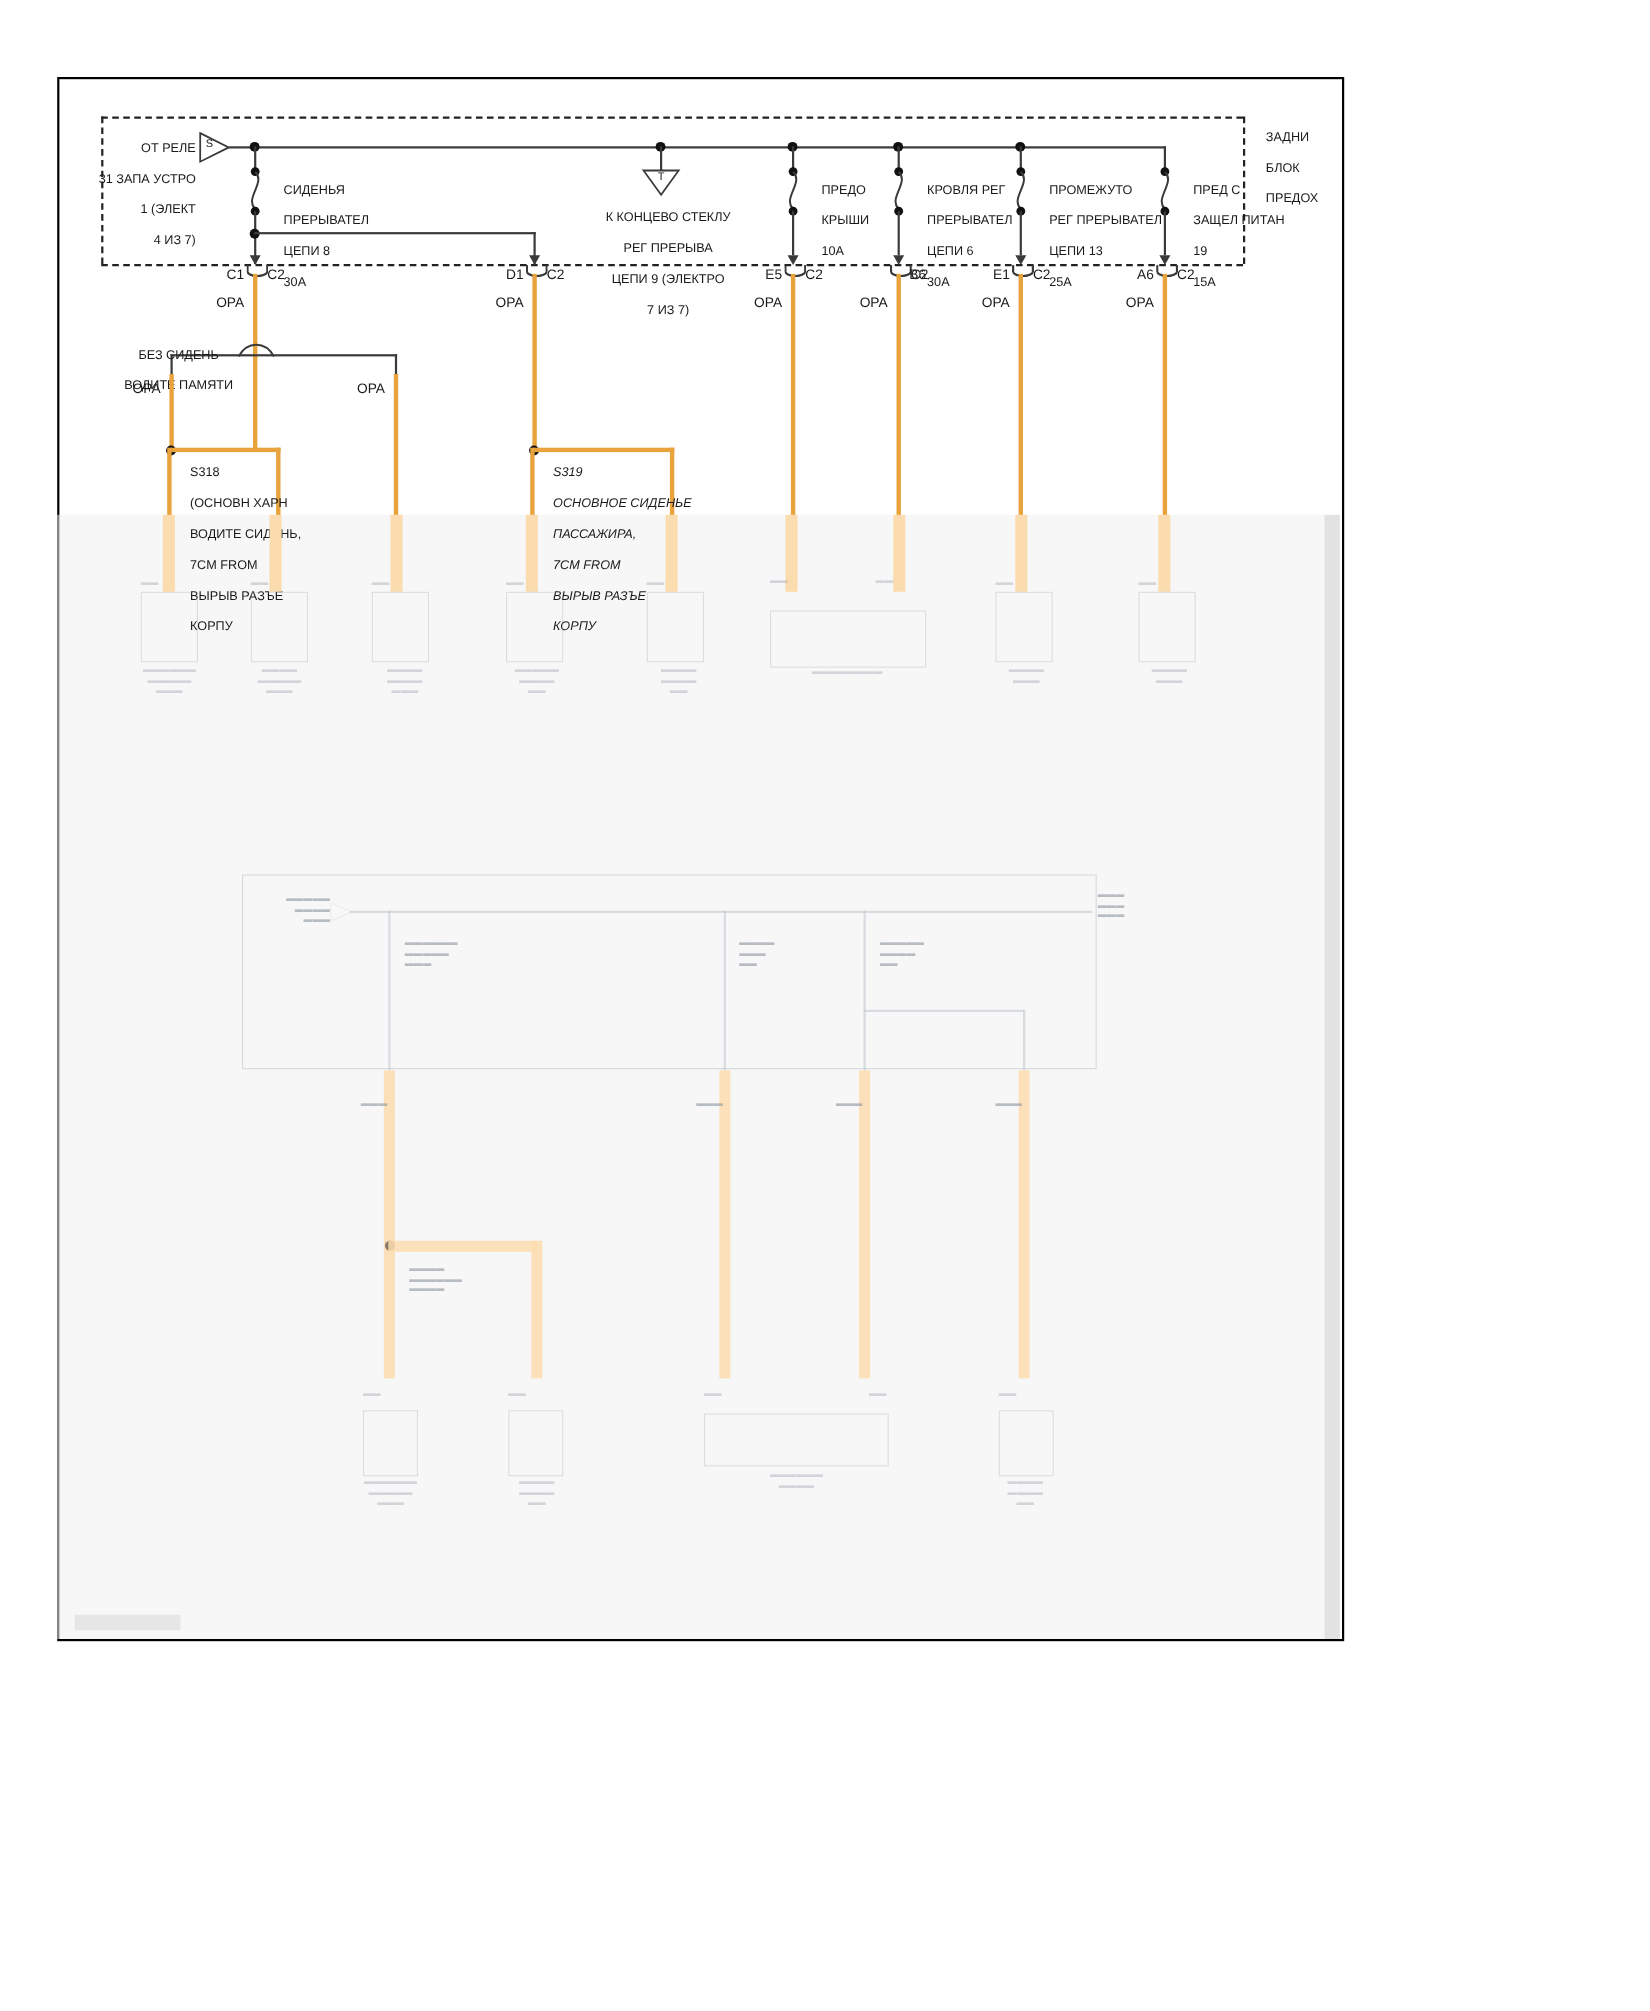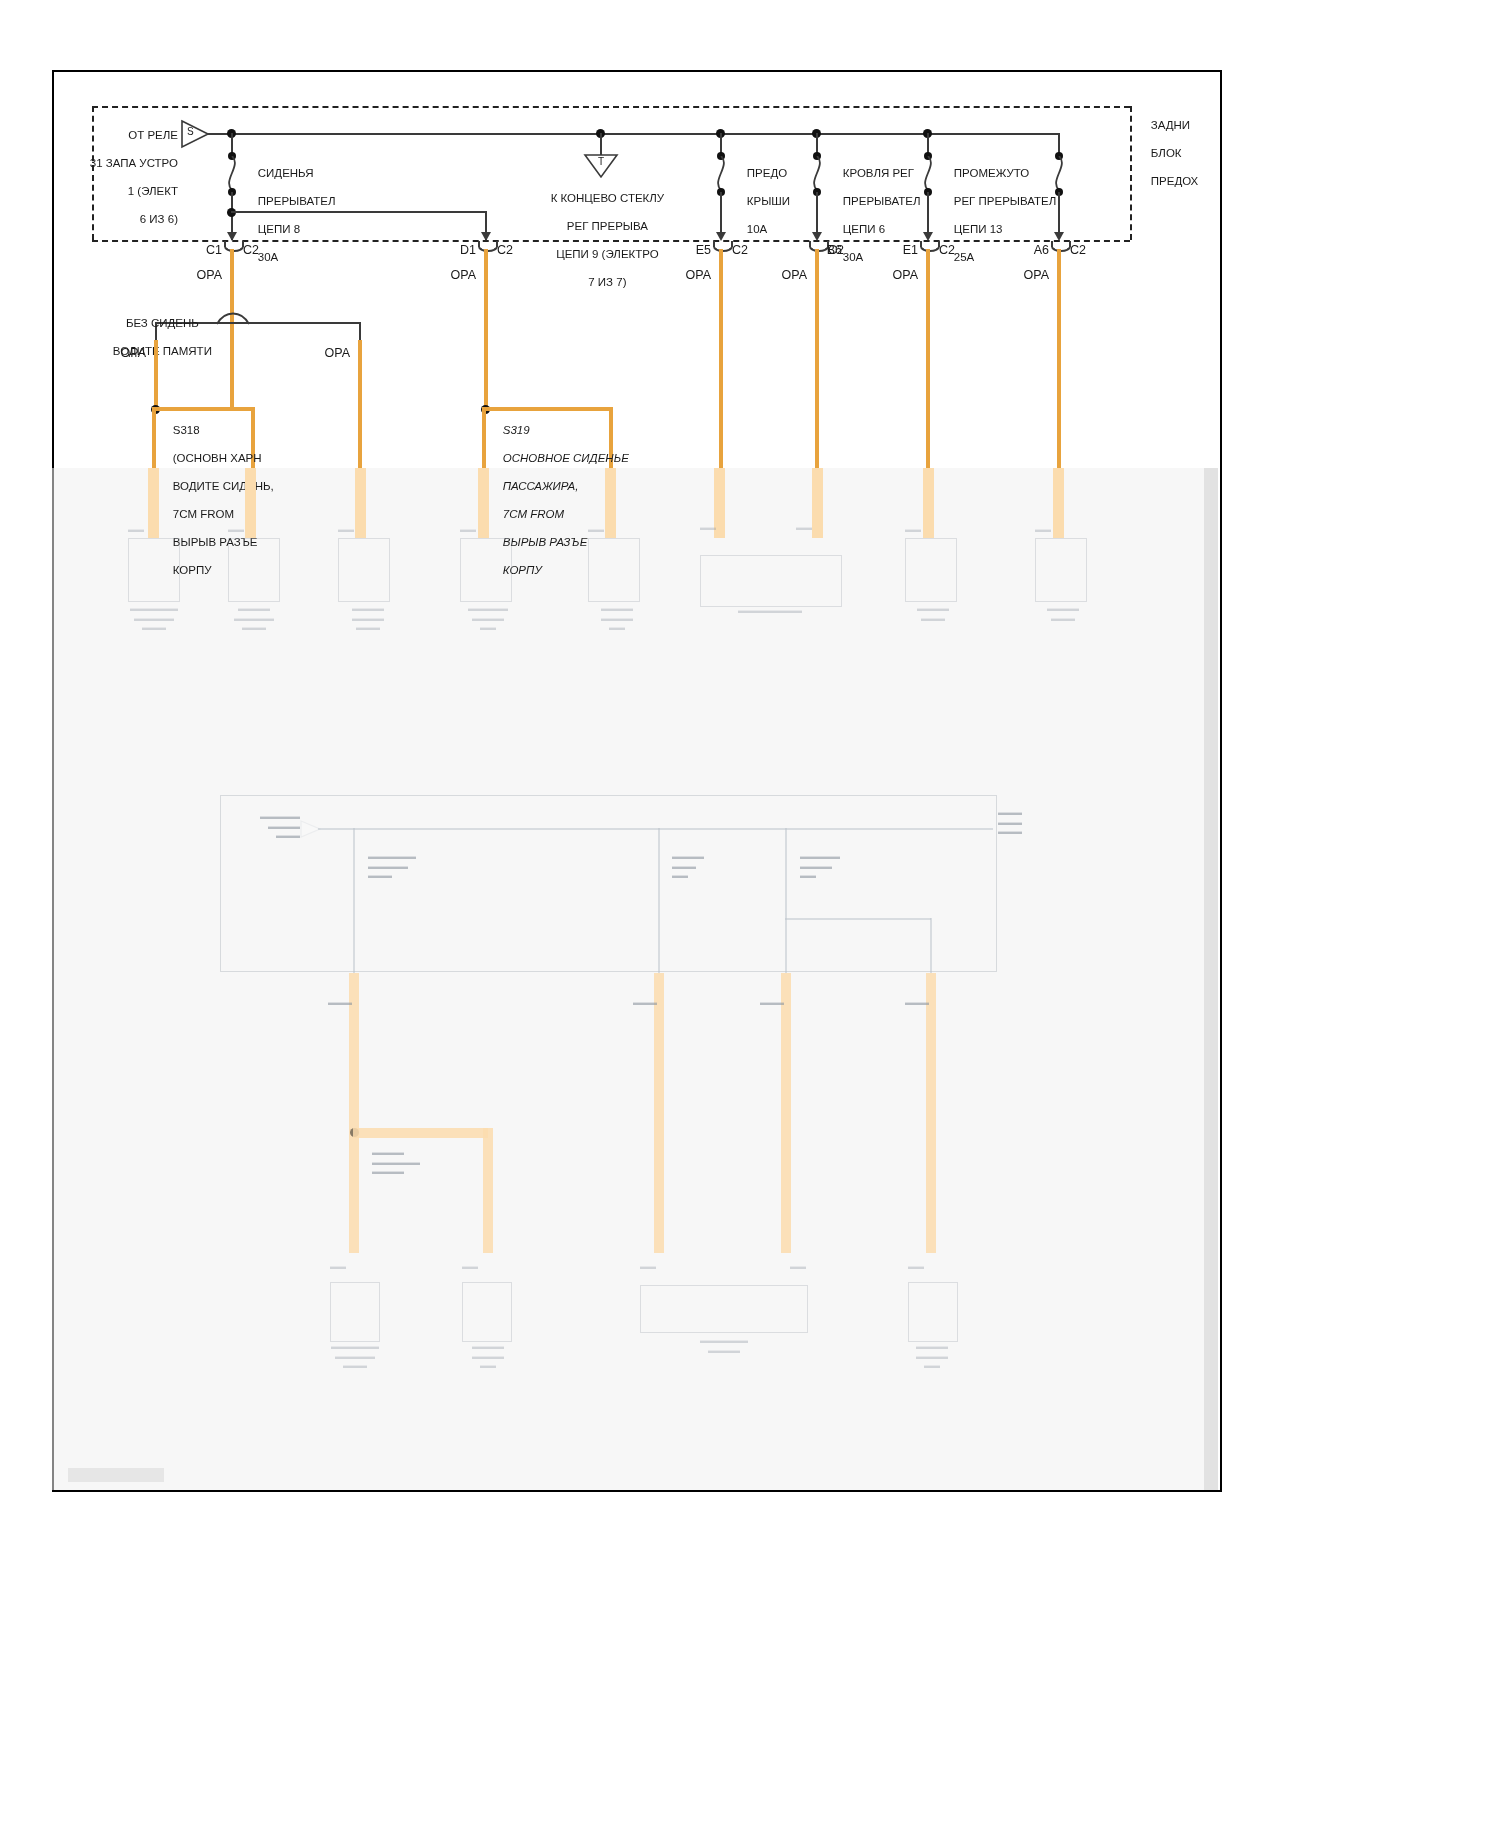"ПРЕД С" div.lbl { html: none -> <div> <span>ПРЕД С</span><br> <span>ЗАЩЕЛ ПИТАН</span><br> <span>19</span><br> <span>15А</span> </div> }
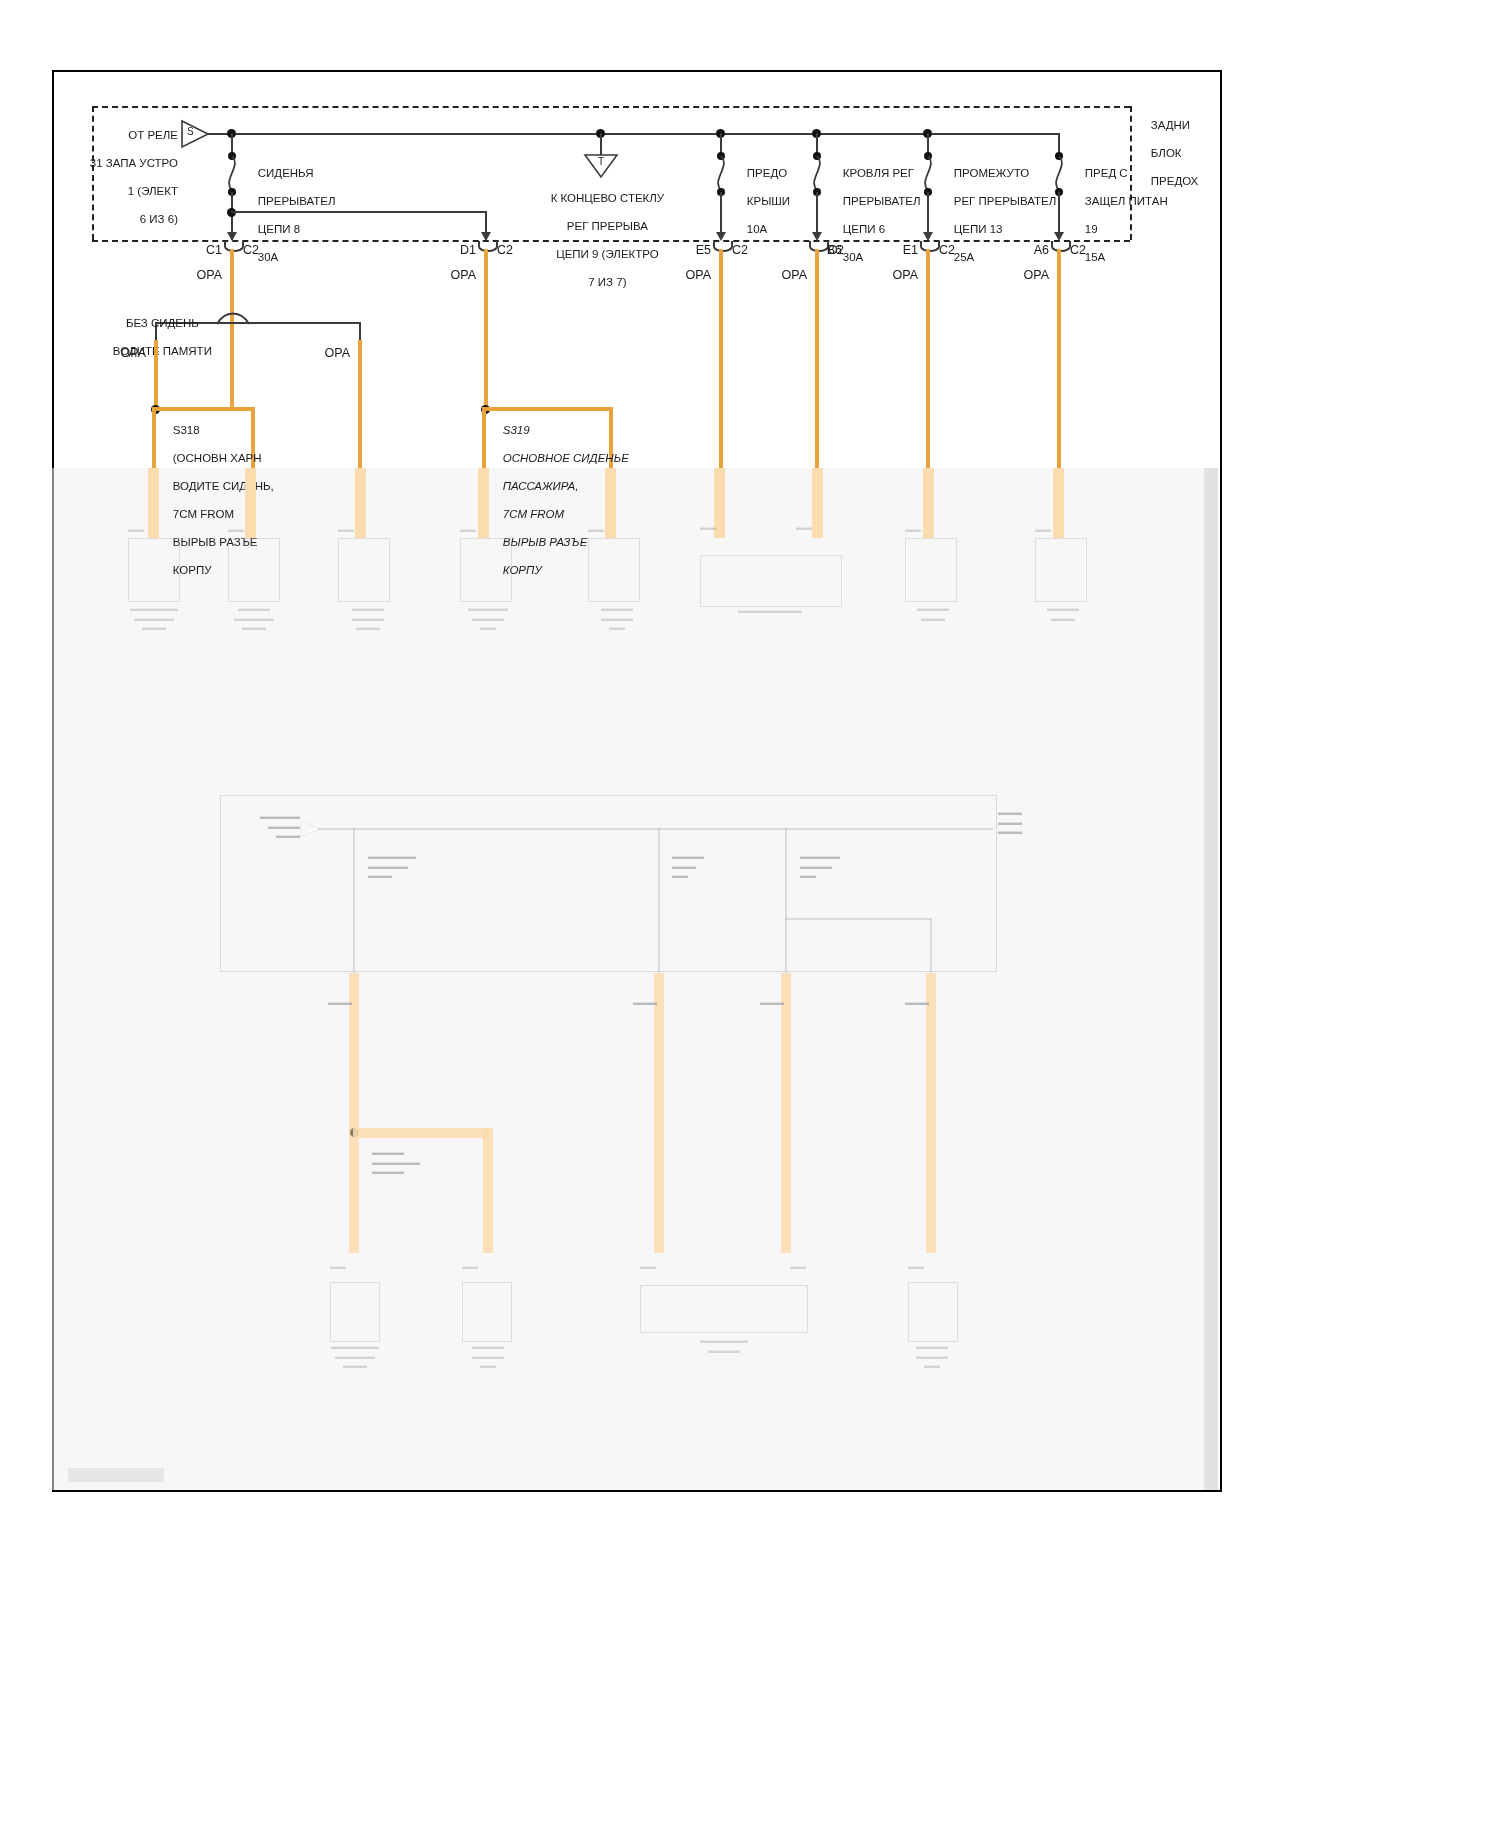"6 ИЗ 6)" span { text: 6 ИЗ 6 -> 4 ИЗ 7 }
